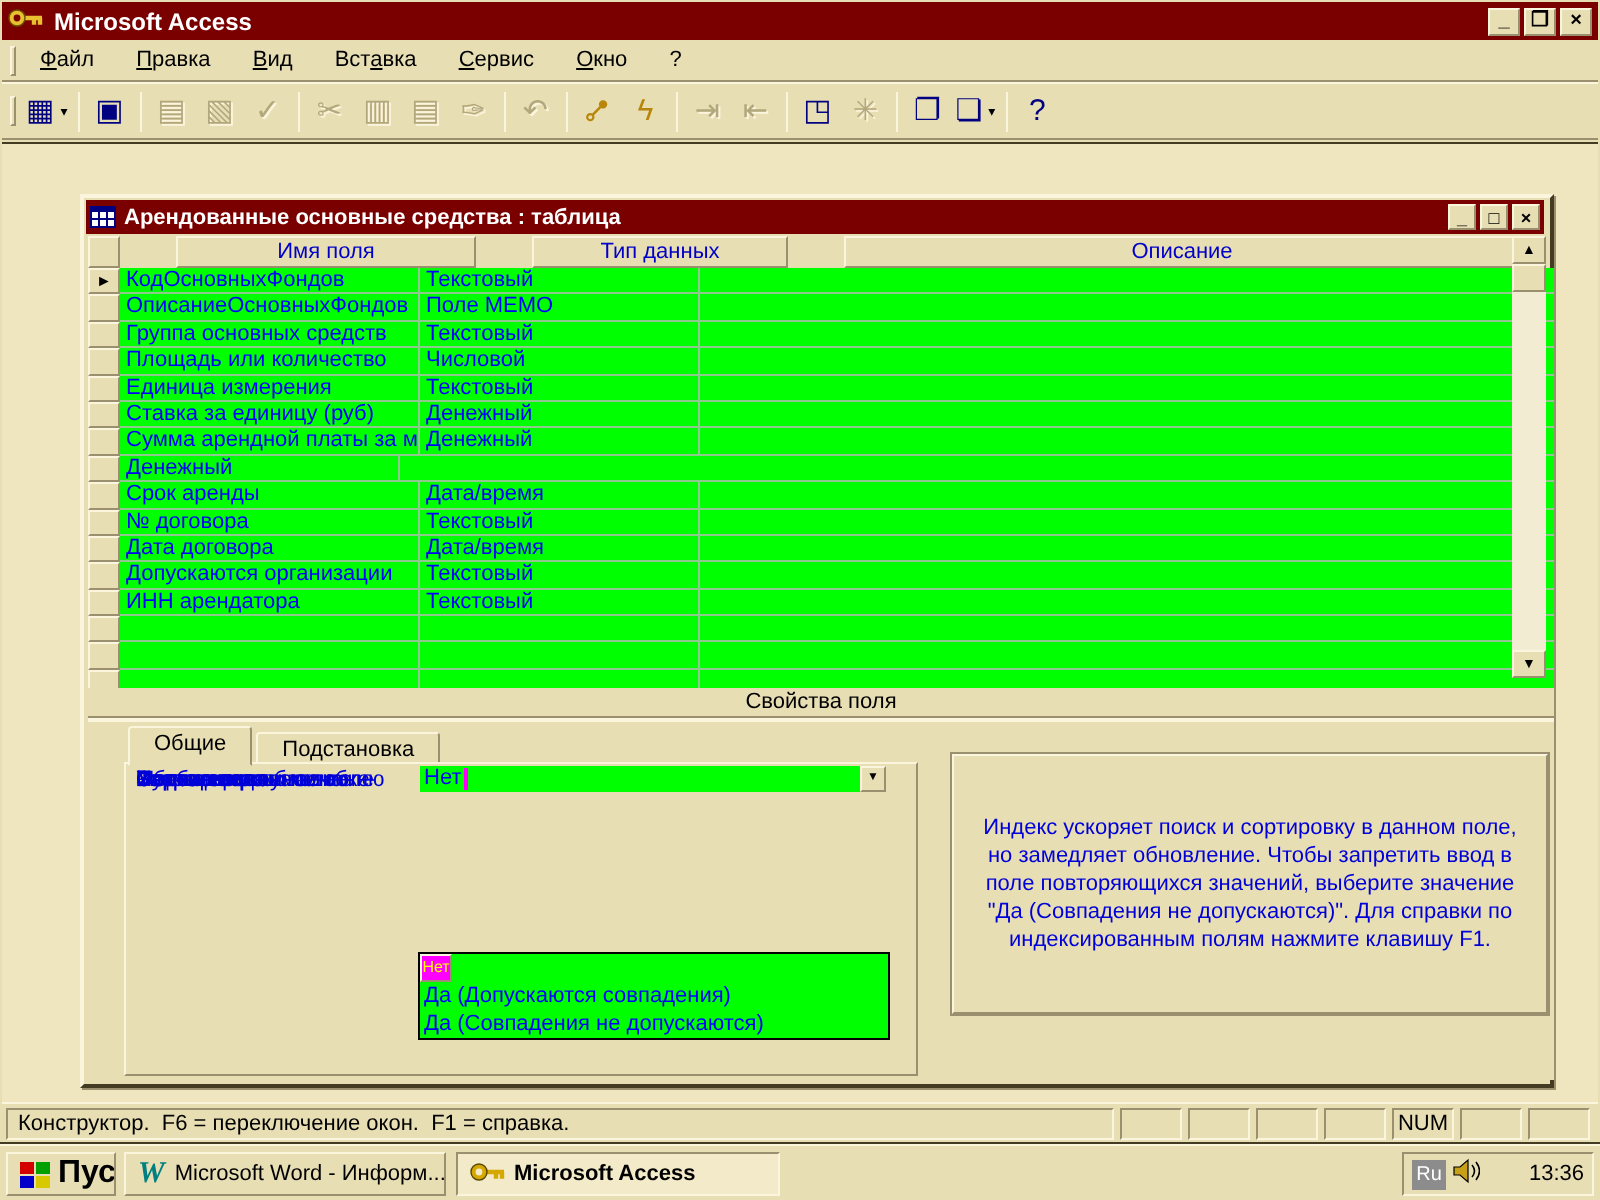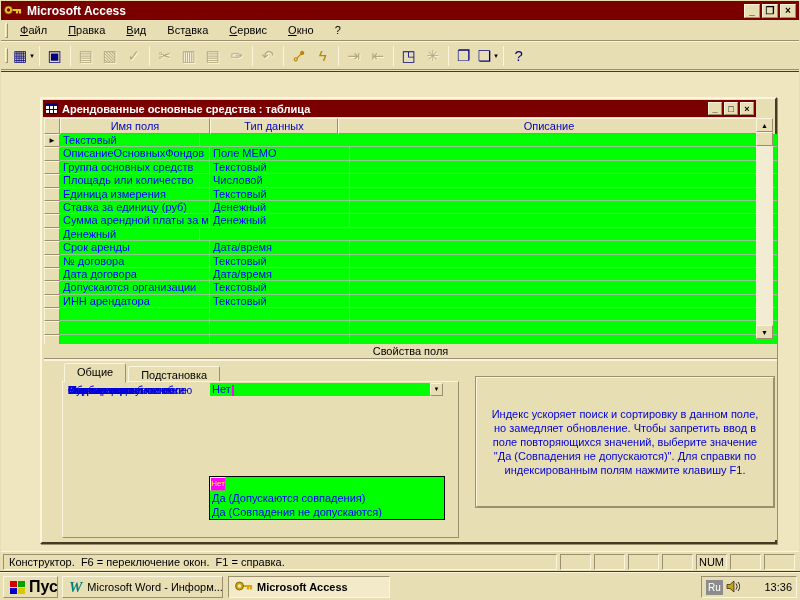"Арендованные основные средства : таблица" #child-titlebar { right: 19px -> 3px }
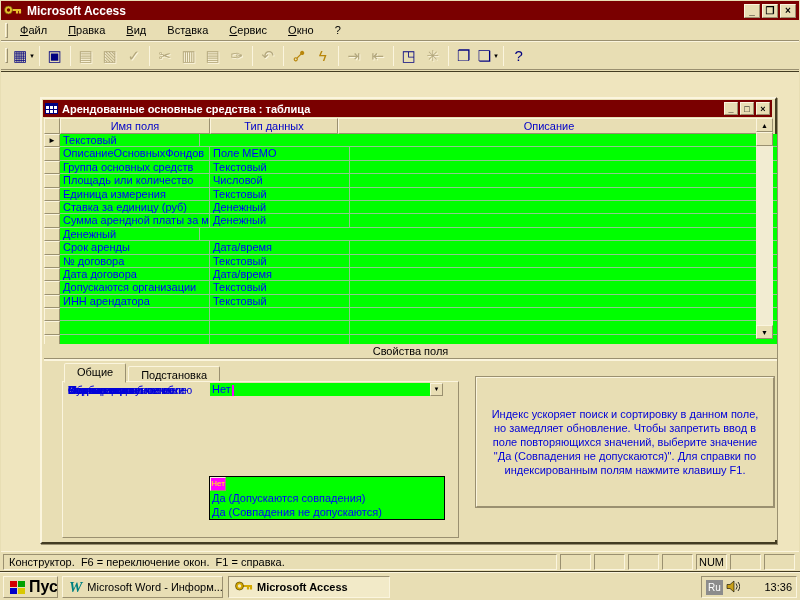"Имя поля" #grid-header { gap: none -> 28px }
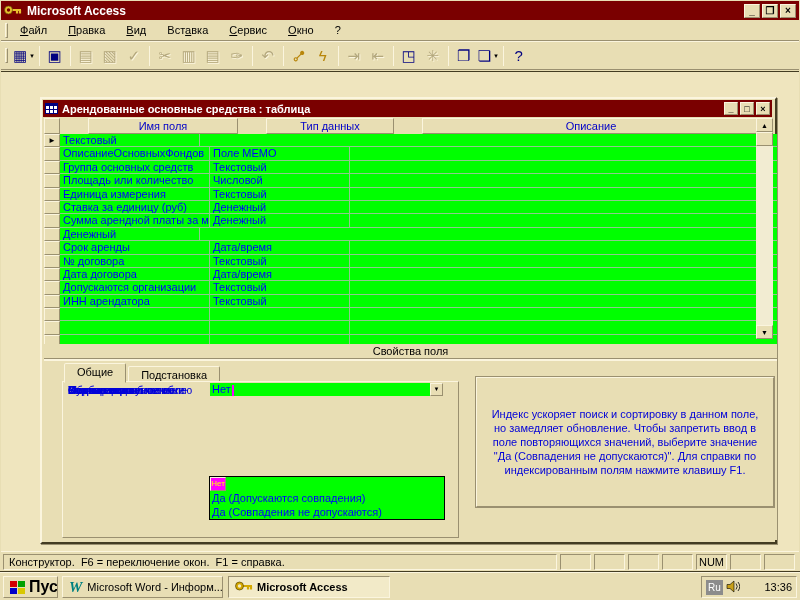"КодОсновныхФондов" span.gcell { html: none -> <span>КодОсновныхФондов</span> }
